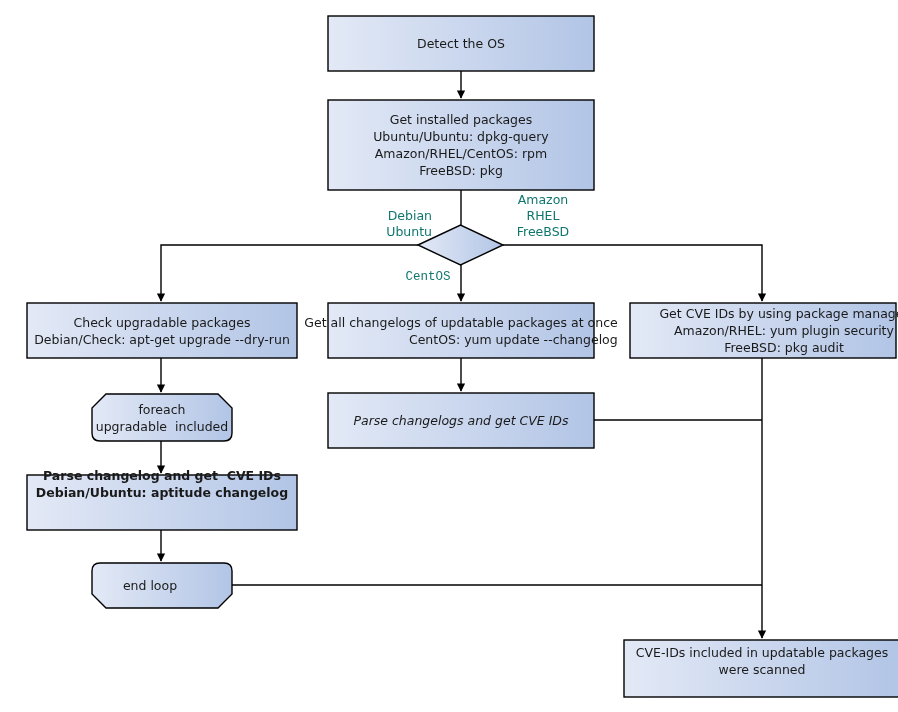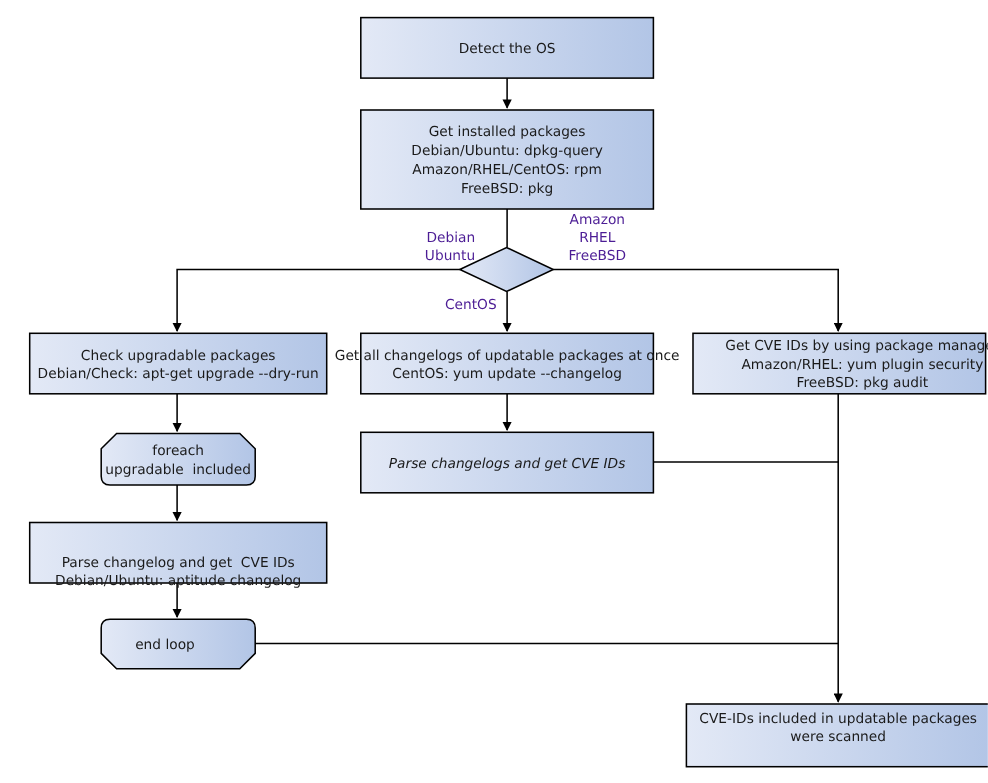"Get installed packages" div.node-text { text: Debian/Ubuntu -> Ubuntu/Ubuntu }
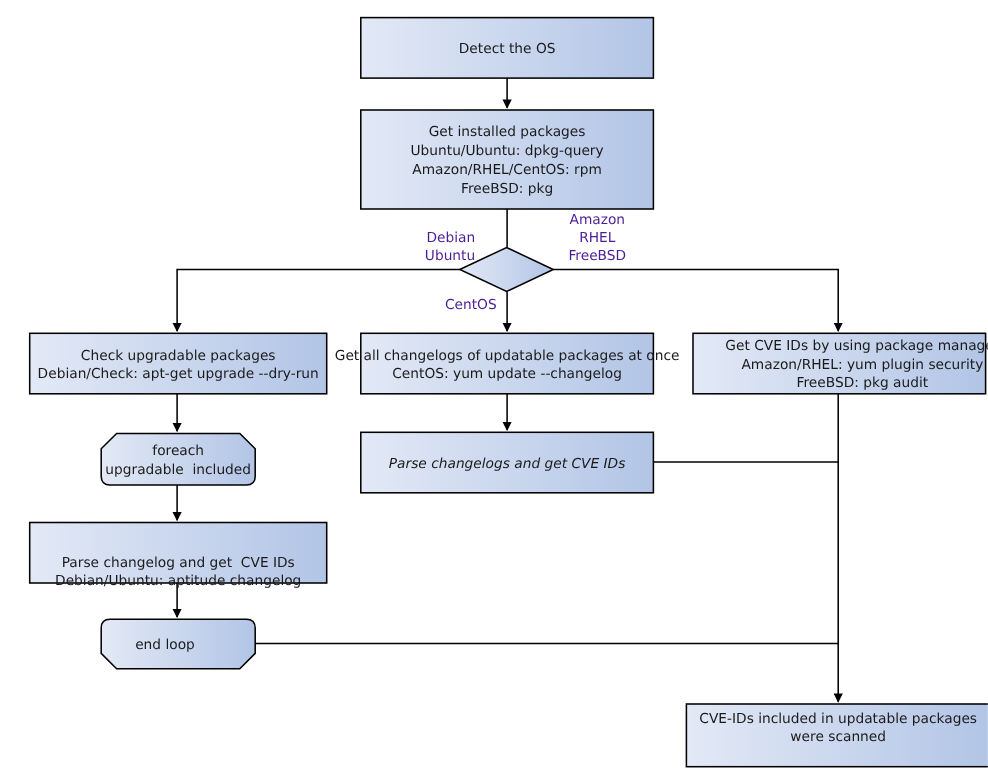"Amazon" .edge-label { color: #4c1d95 -> #0f766e }
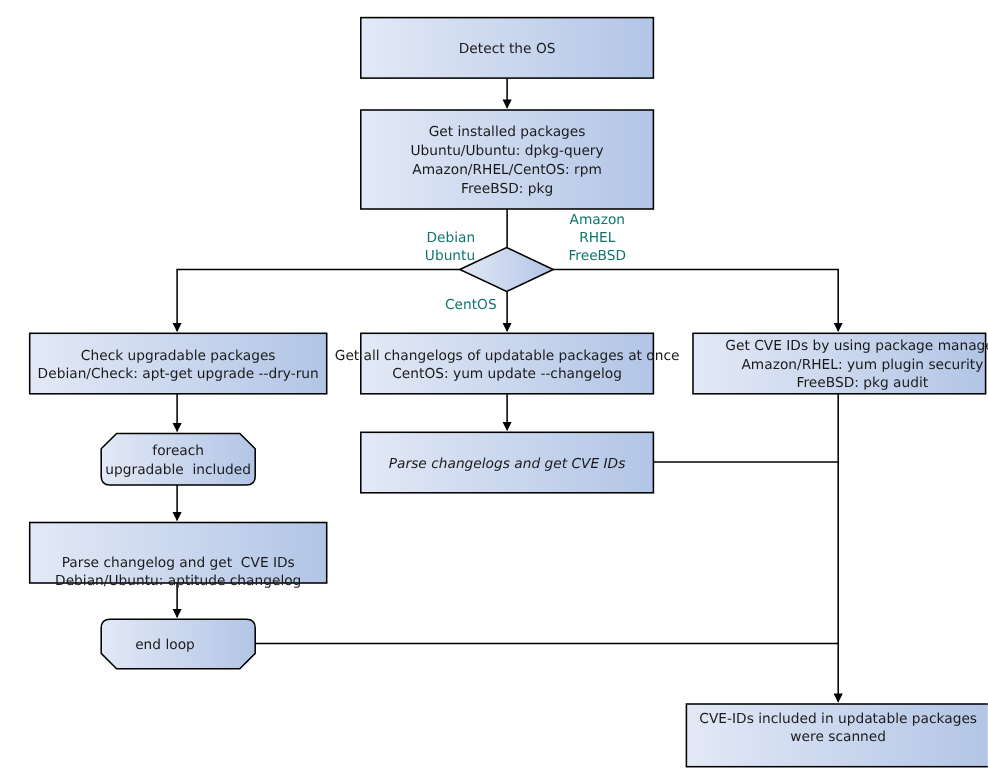"CentOS" div.edge-label { font-family: none -> Liberation Mono, monospace }
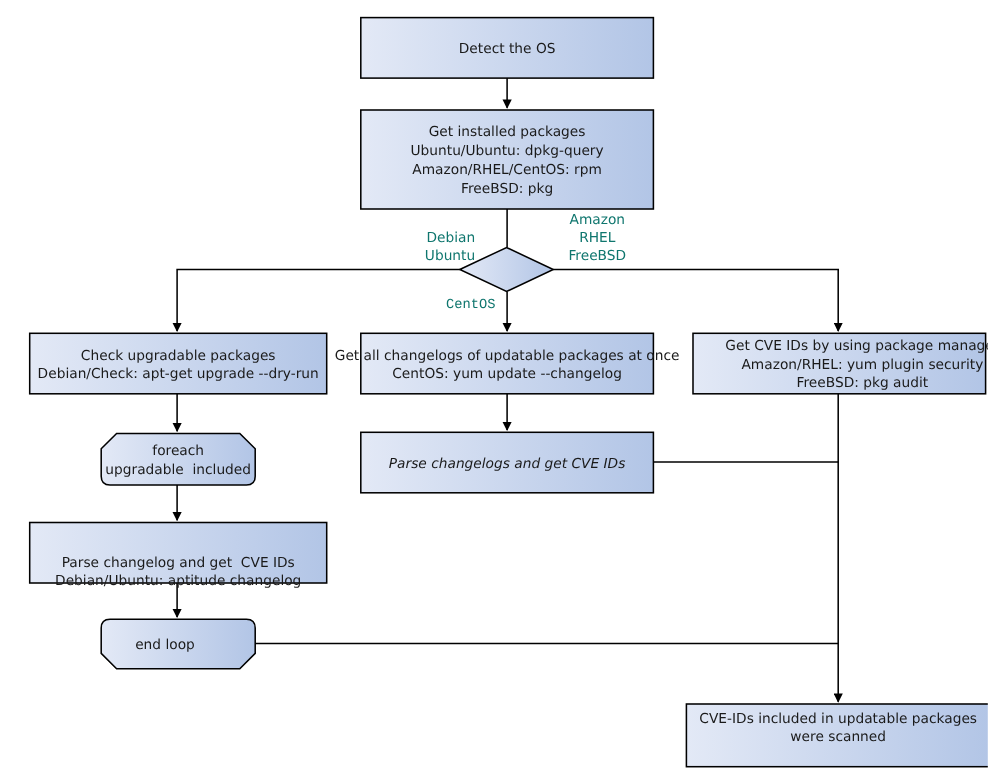"Get all changelogs of updatable" div.node-text { text-align: none -> right }
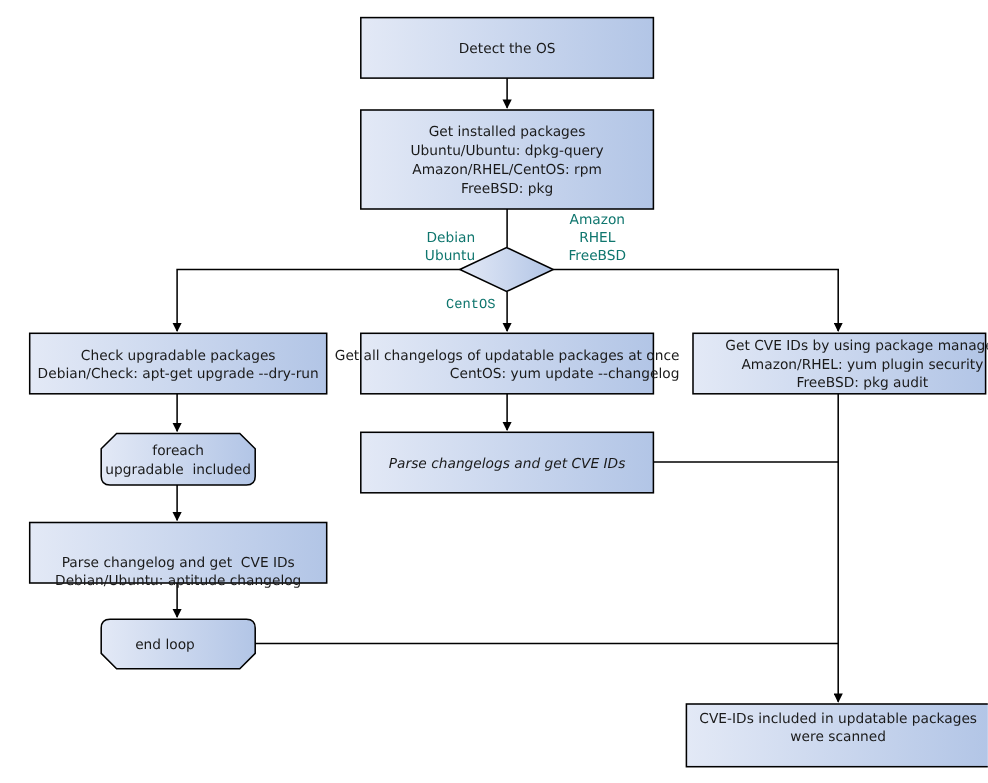"Parse changelog and get CVE" div.node-text { font-weight: none -> bold; top: 496px -> 461px }
